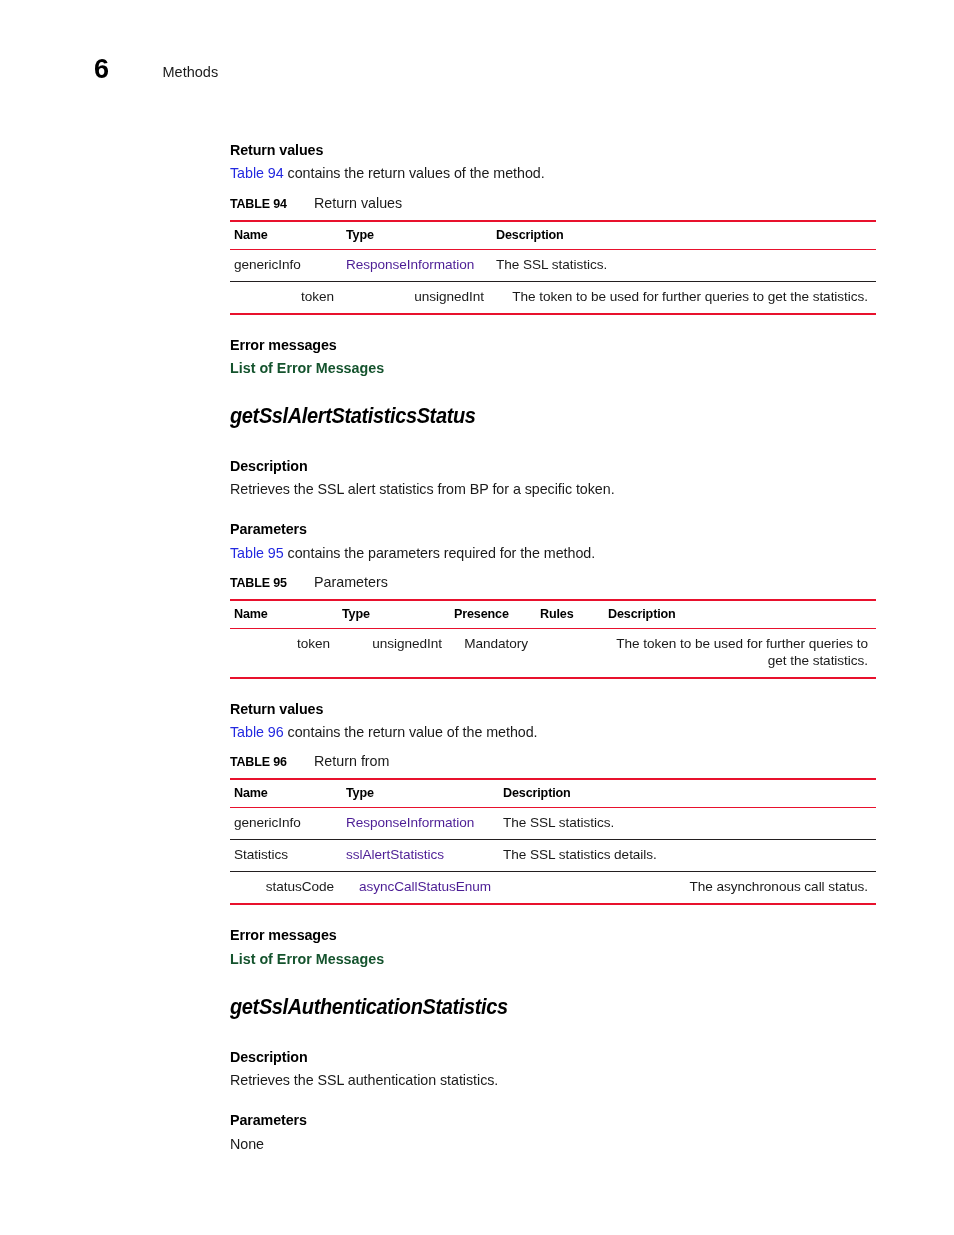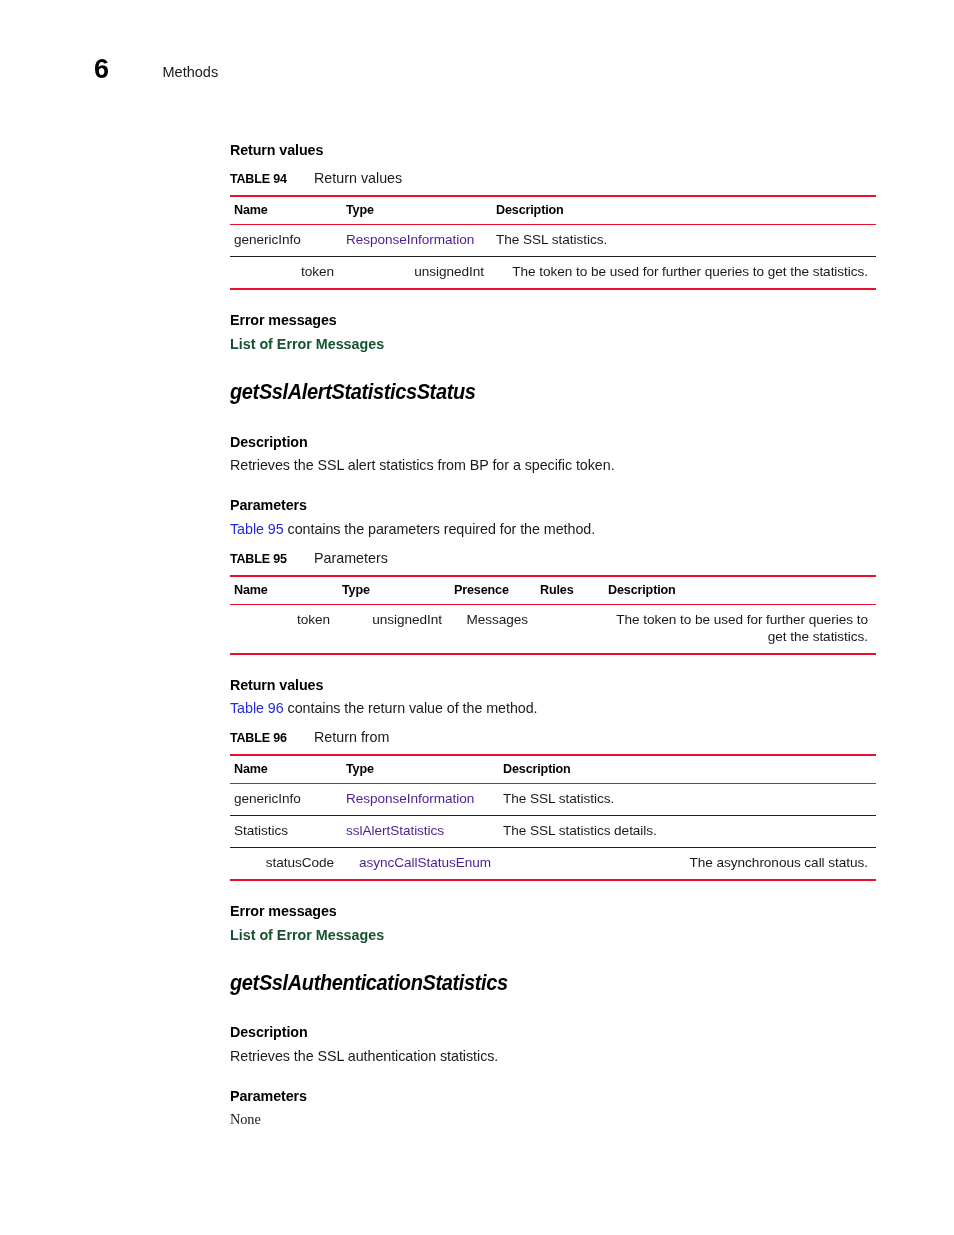"Table 94 contains the return" p.body-text { html: none -> <p><span>Table 94</span><span> contains the return values of the method.</span></p> }
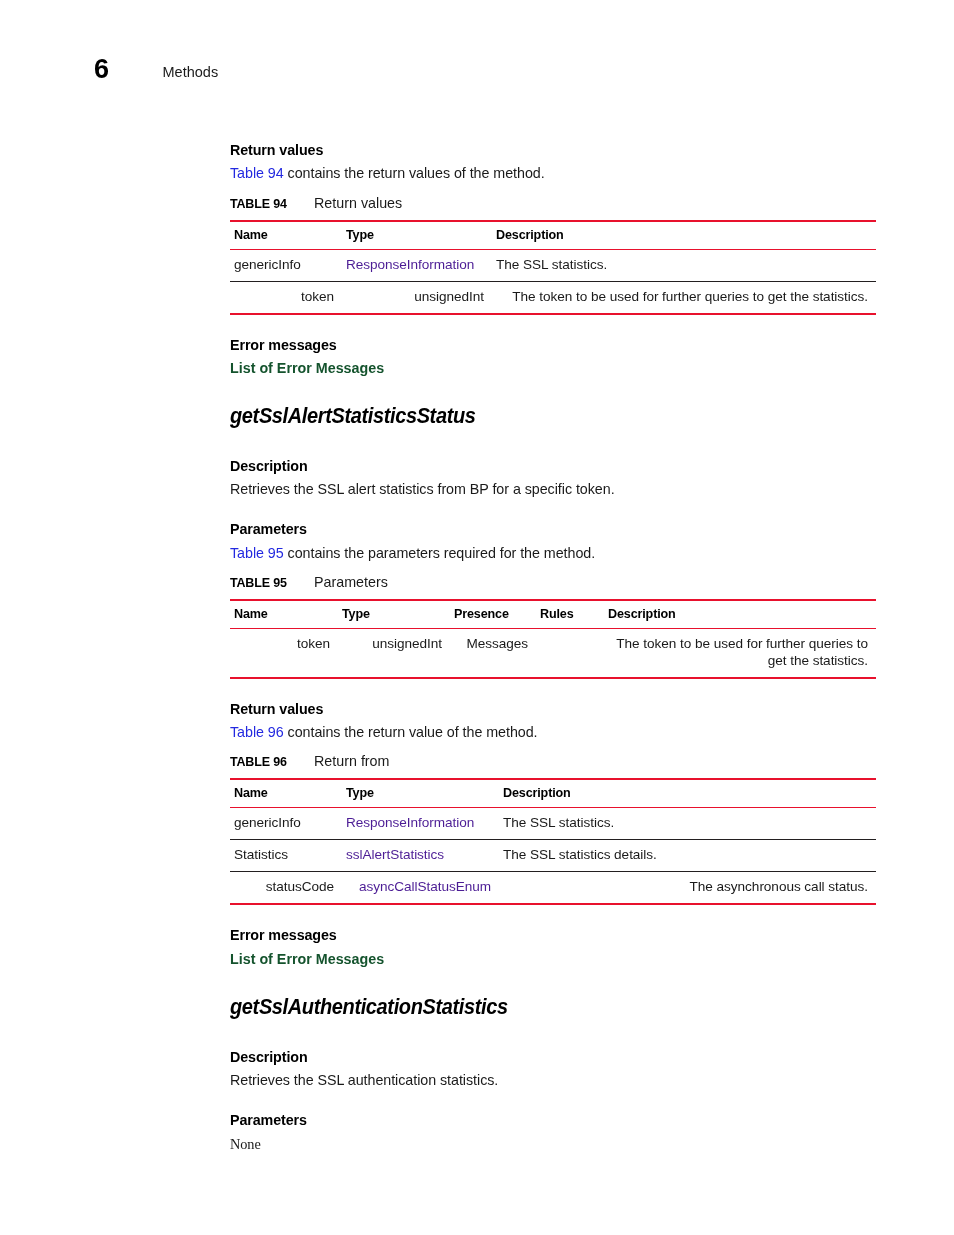"Messages" td { text: Messages -> Mandatory }
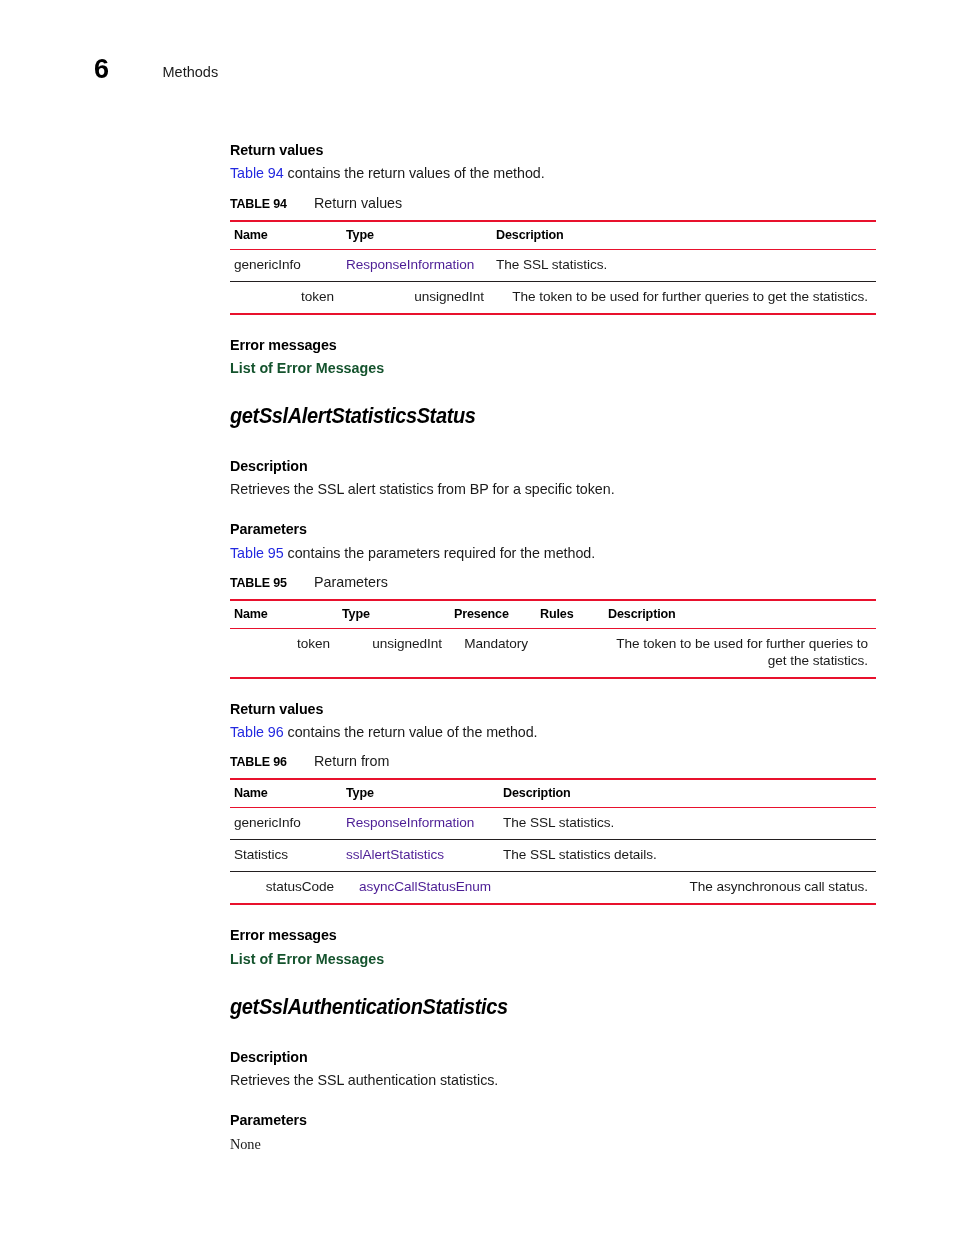"None" p.body-text { font-family: Liberation Serif, serif -> none }
